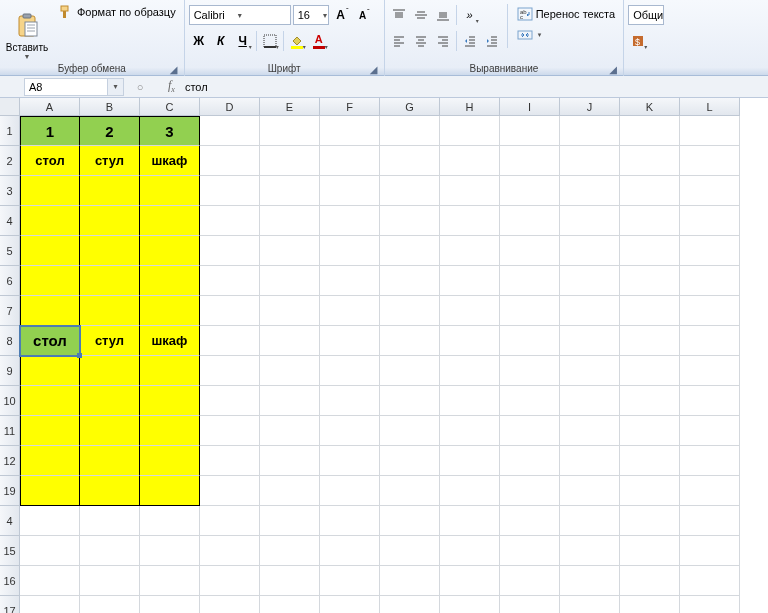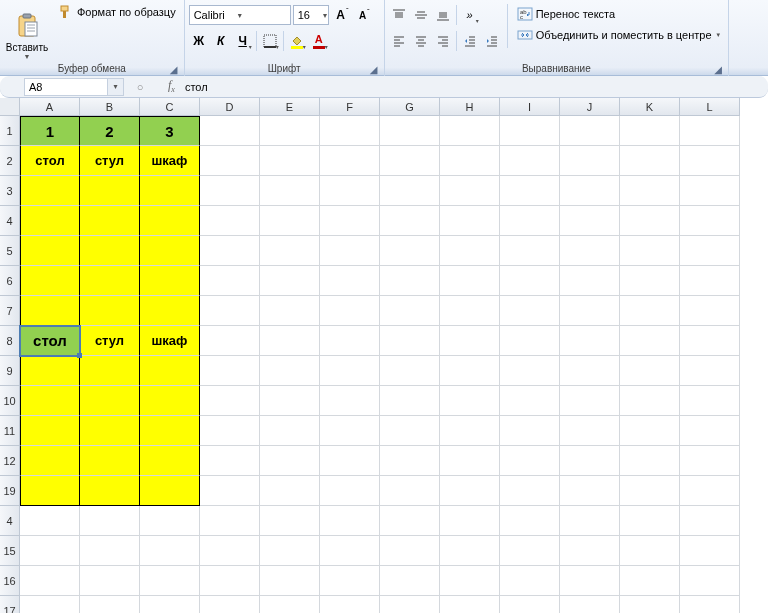"Общи" div.group-content { html: none -> <div> <div> <div> <span>Общи</span> </div> </div> <div> <div> <svg> <rect></rect> <text>$</text> </svg> <span>▾</span> </div> </div> </div> }
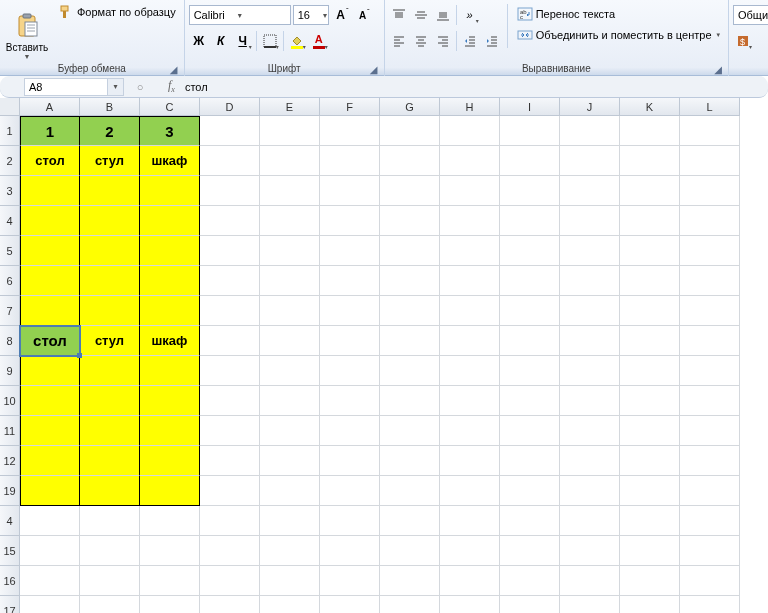"Объединить и поместить в центре" span { html: <span>Объединить и поместить в центре</span> -> none }
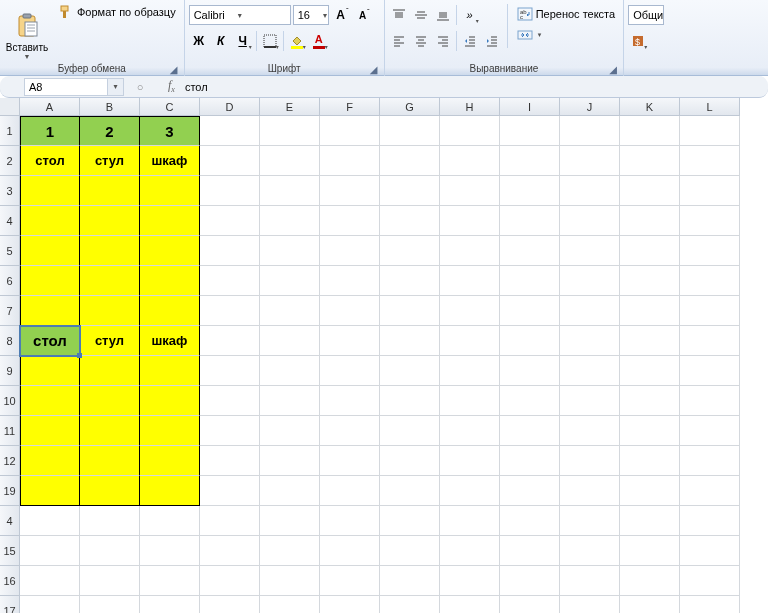"A8" .fml-bar { border-radius: 9px -> none }
